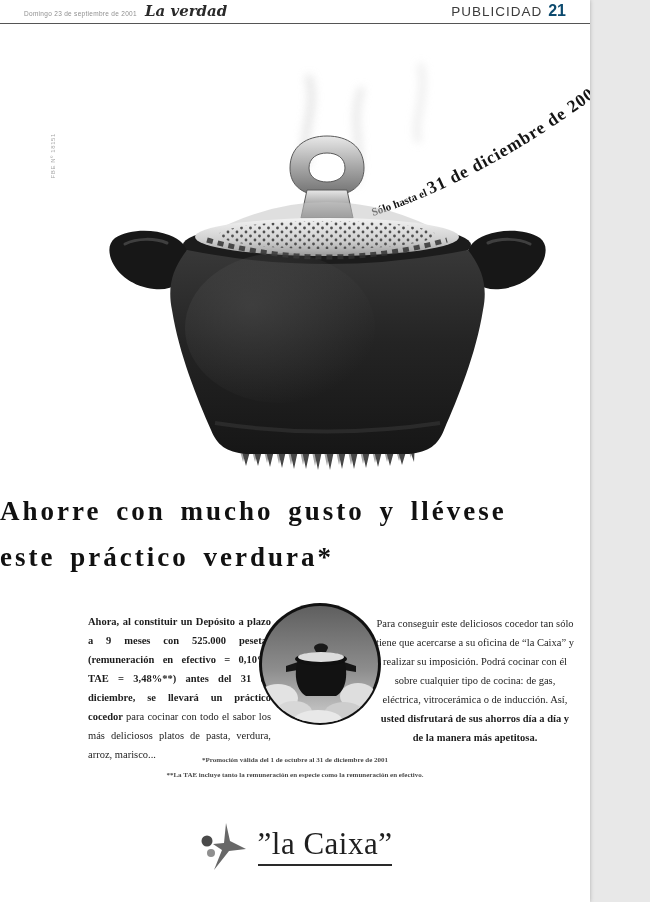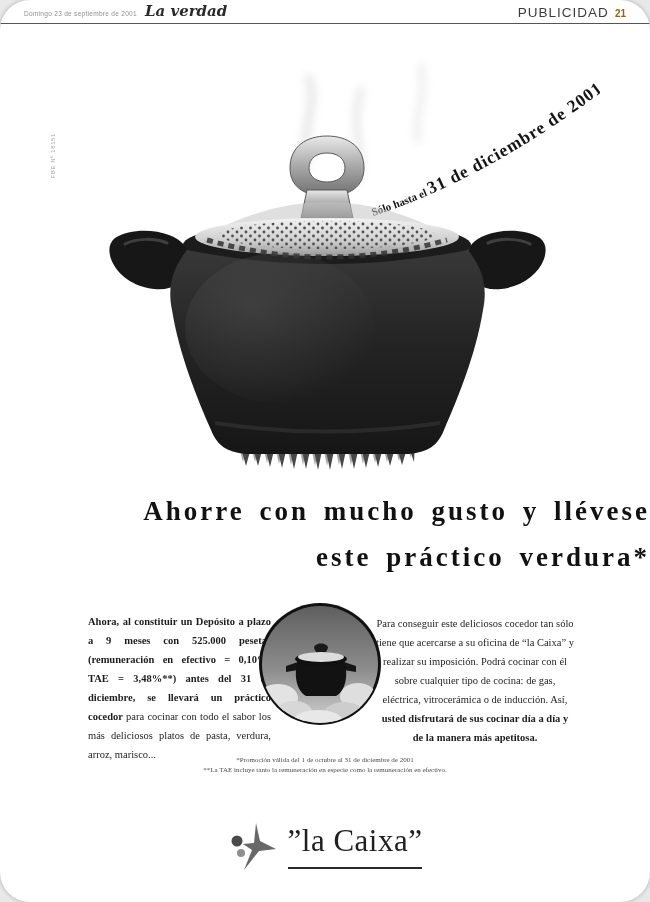"La verdad" #page { border-radius: 30px -> none; width: 650px -> 590px }
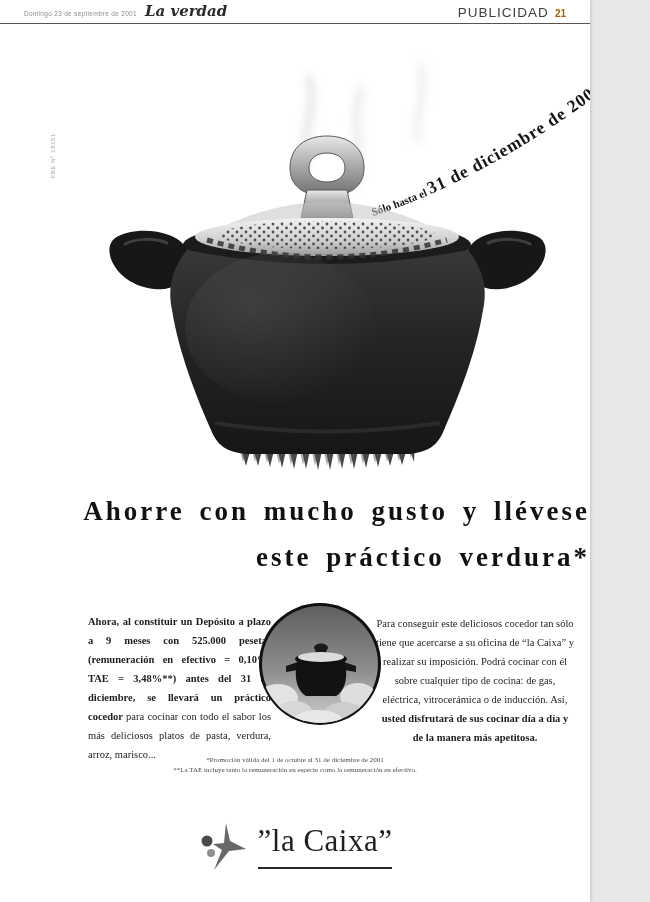"21" .hdr-right b { color: #a16207 -> #0c4a6e; font-size: 10px -> 16px }
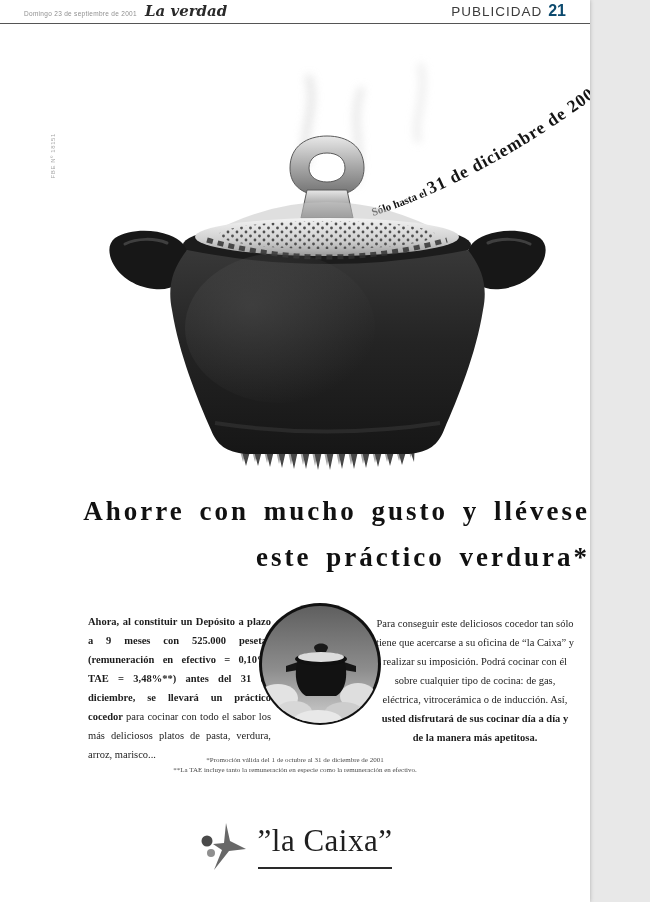"Ahorre con mucho gusto y" .headline { text-align: right -> left }
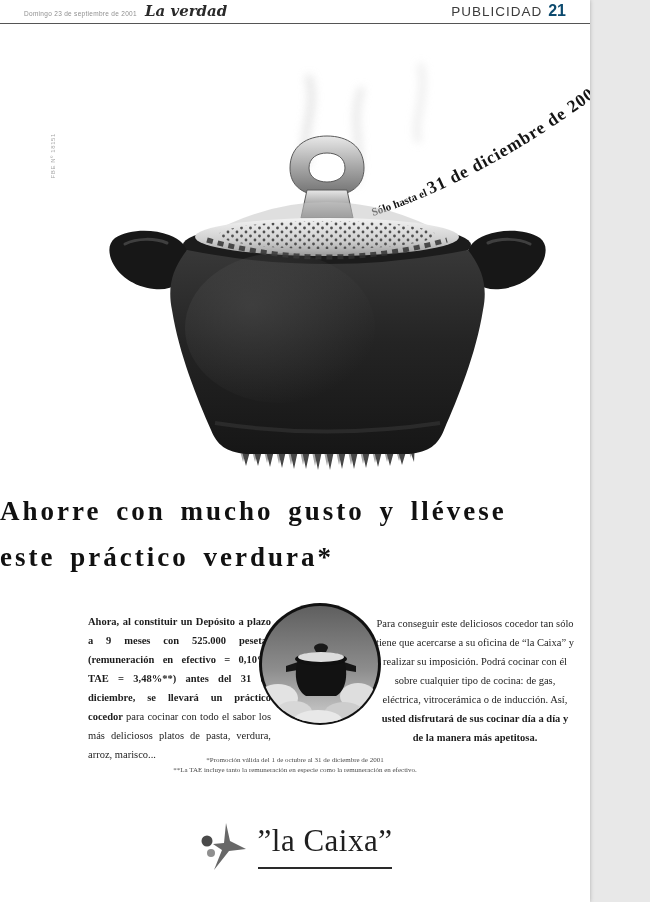"usted disfrutará de sus cocinar" span.seg-b { text: cocinar -> ahorros }
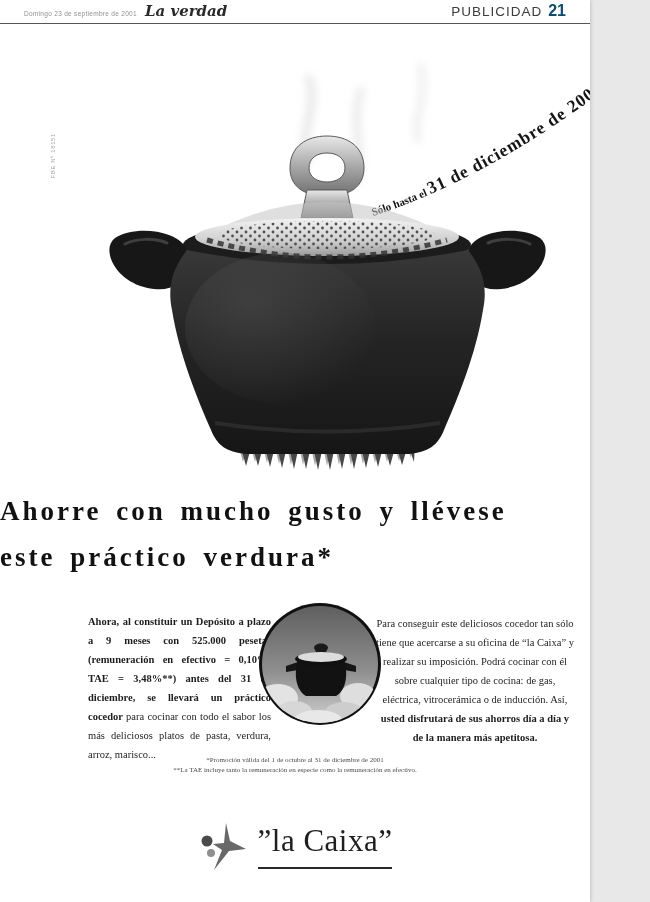"*Promoción válida del 1 de" .fine { font-weight: none -> bold }
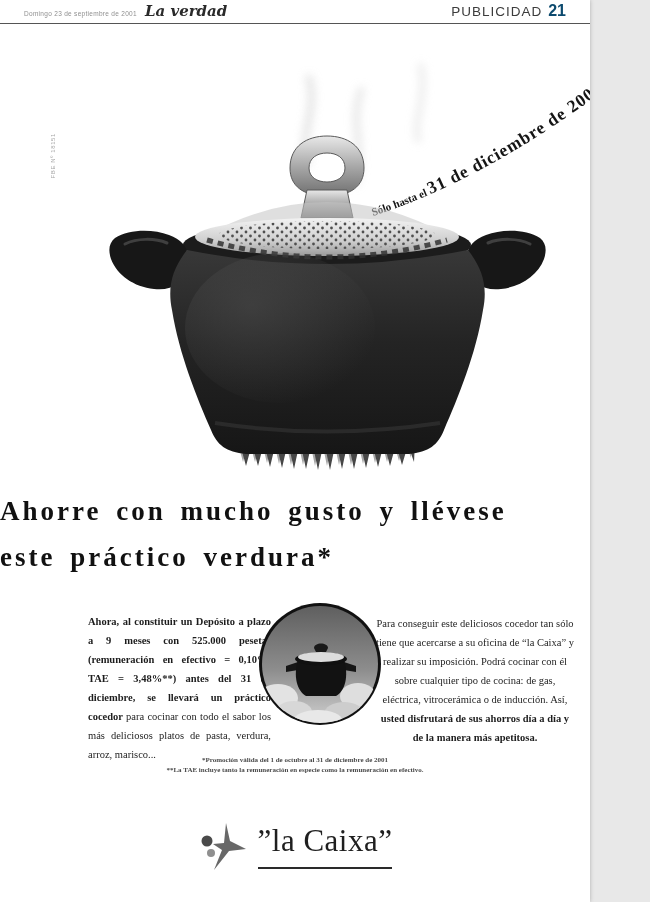"**La TAE incluye tanto la" .fine .l3 { margin-top: none -> 5px }
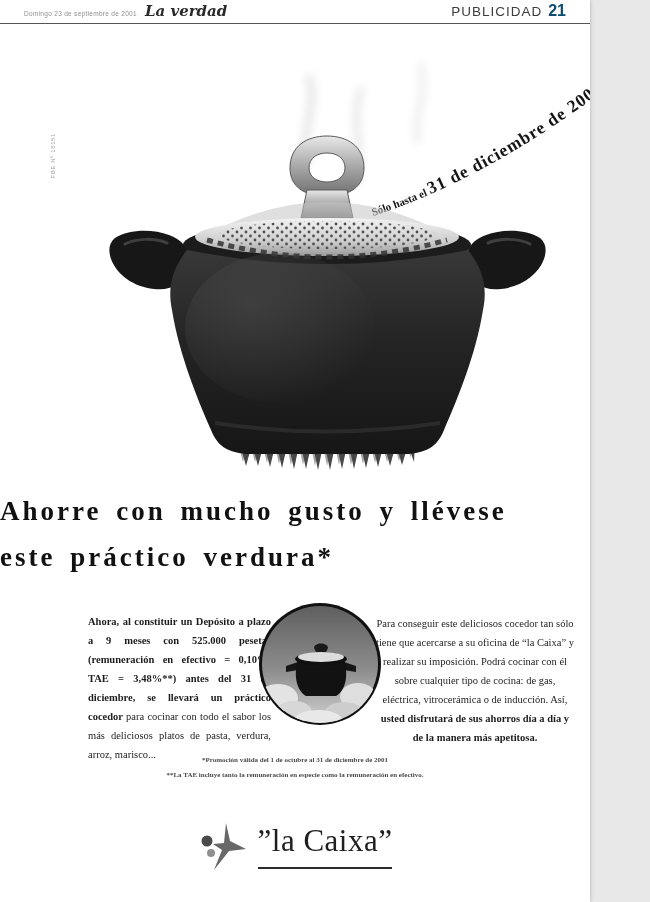"”la Caixa”" .logo-word { padding-bottom: 8px -> 2px }
